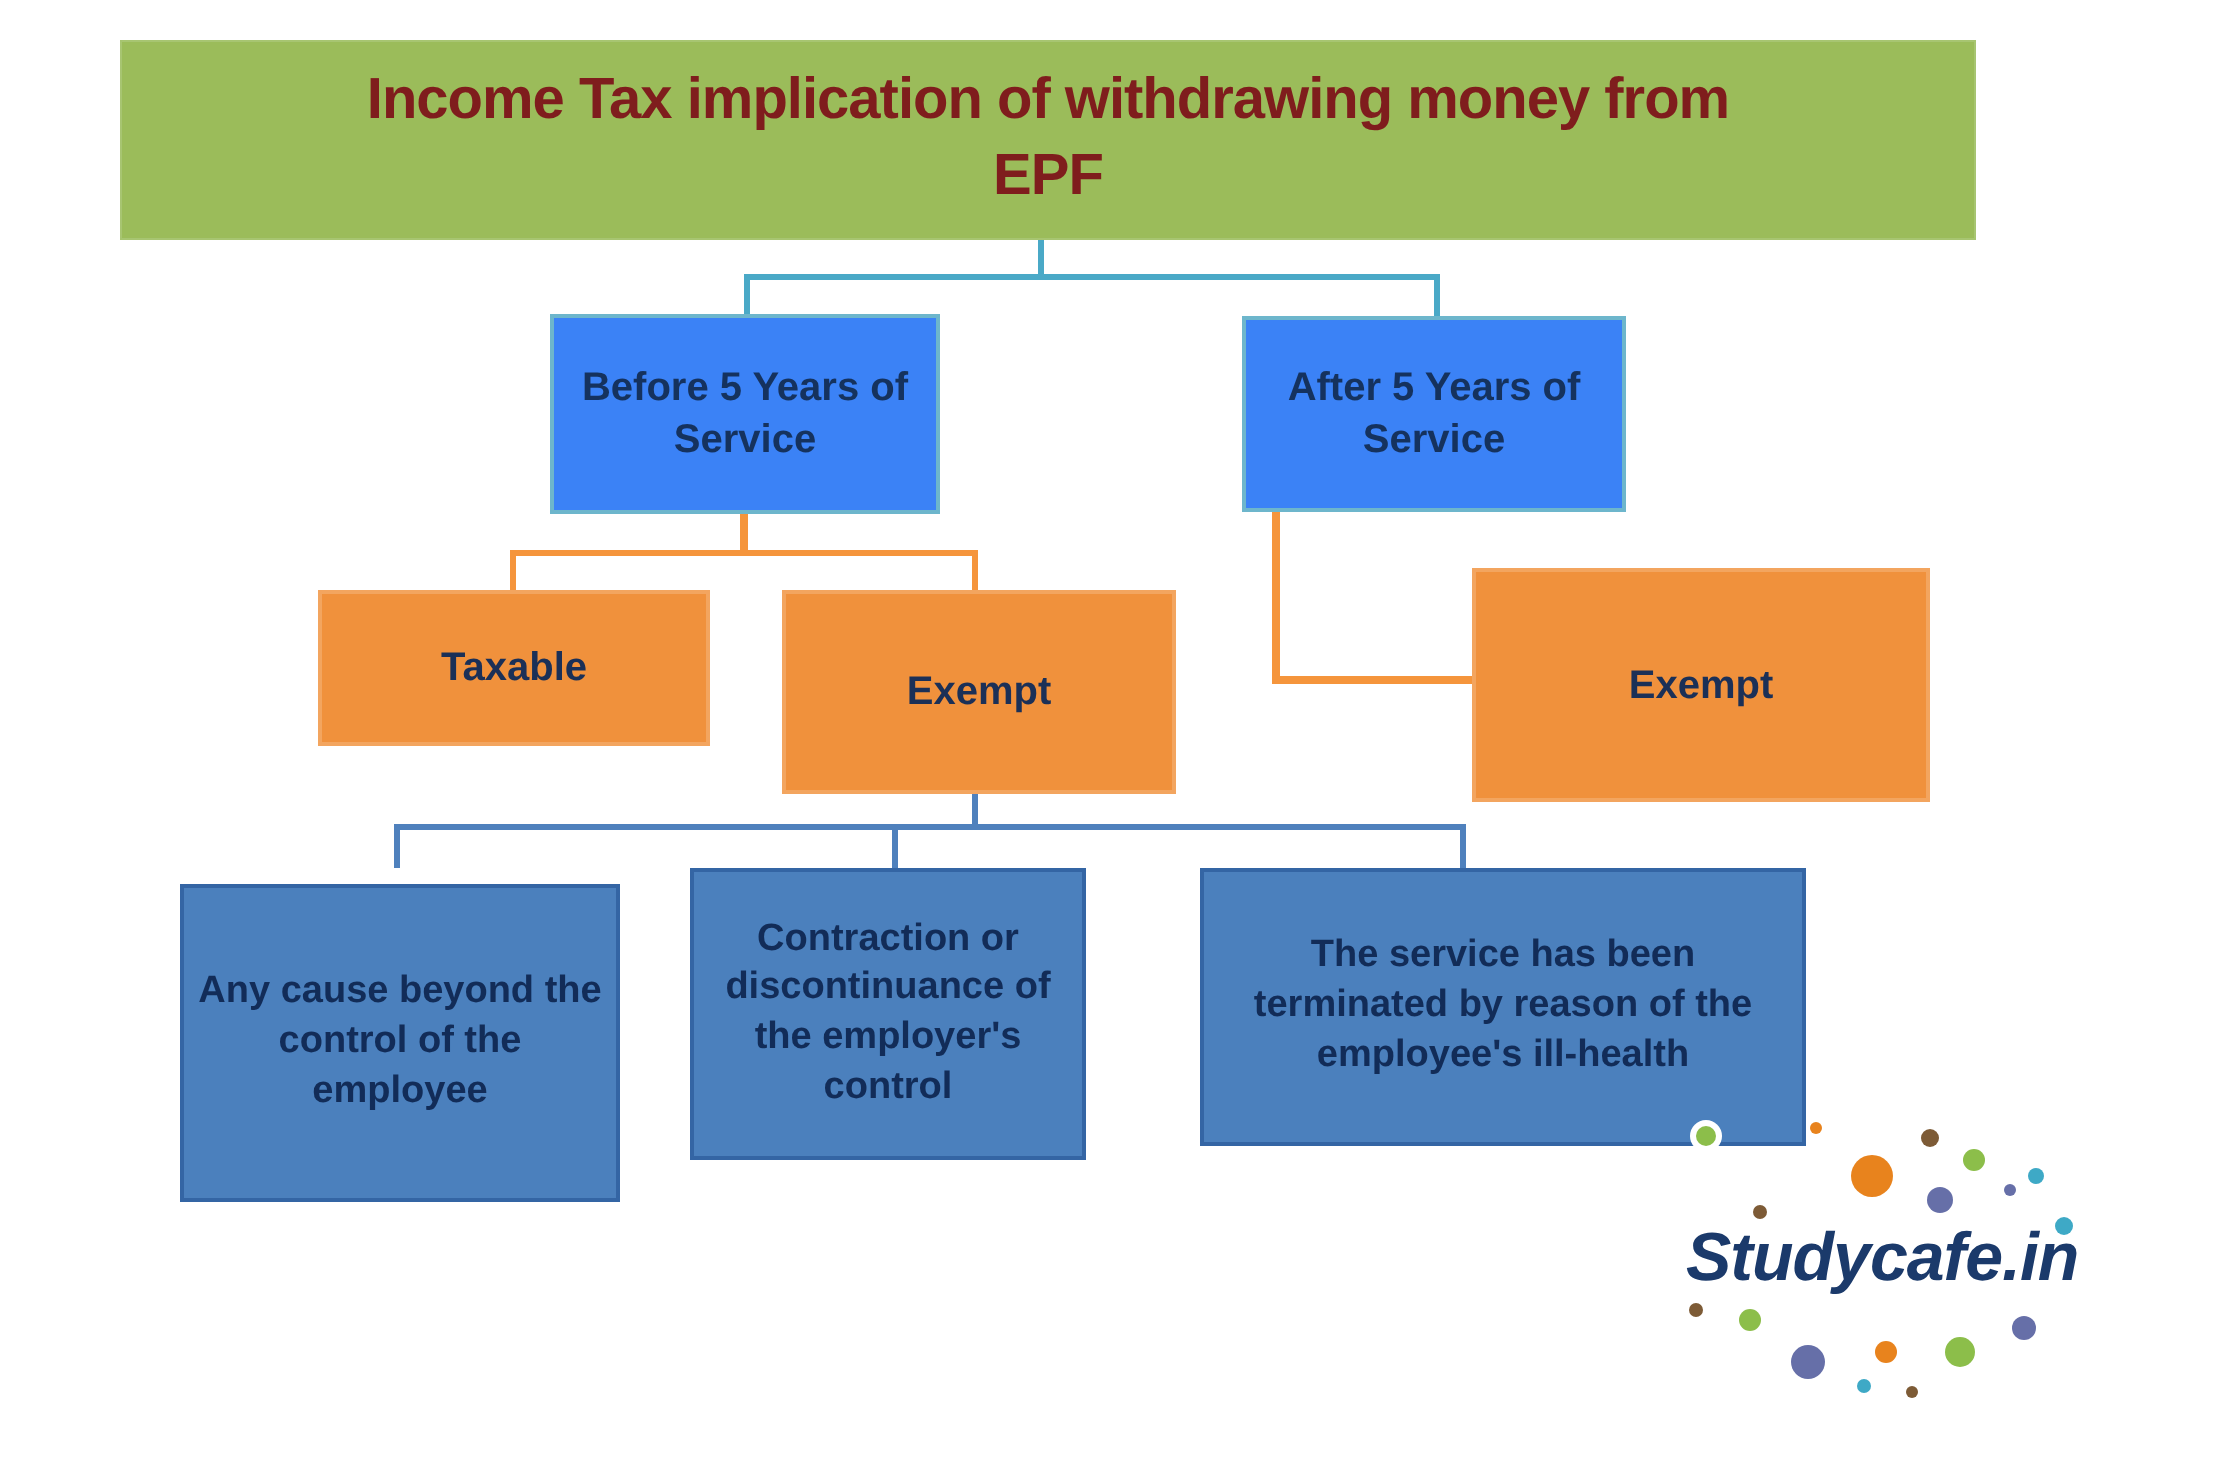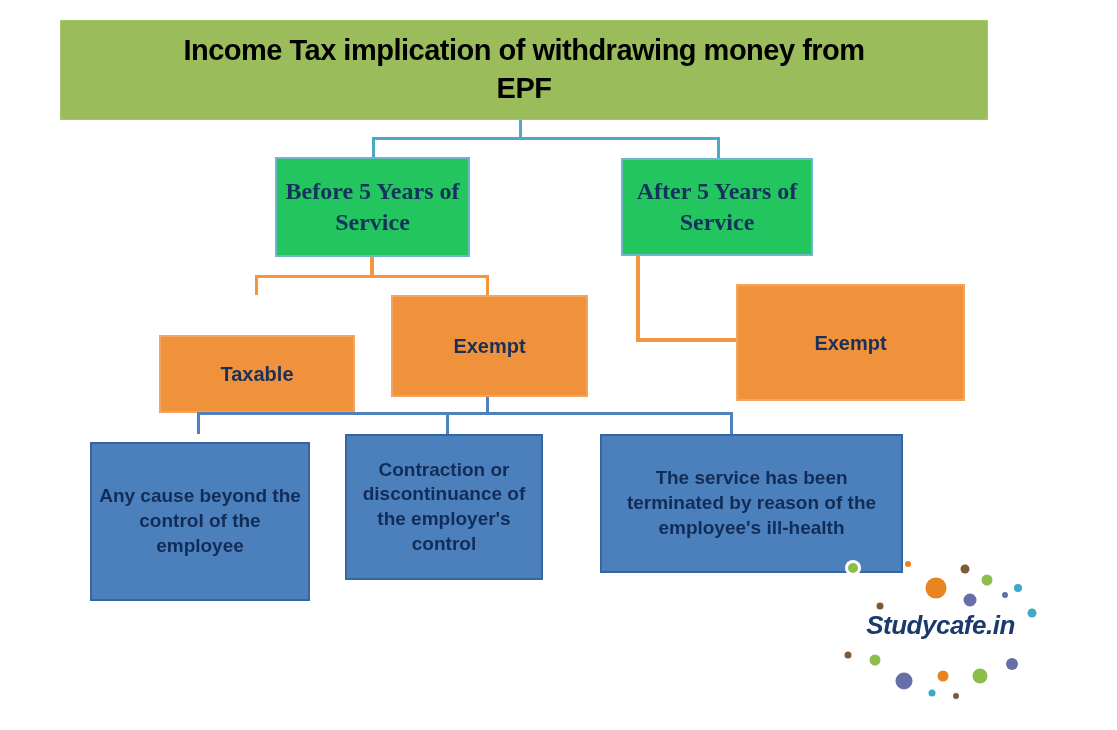"Income Tax implication of withdrawing" .banner .title { color: #000000 -> #7f1d1d }
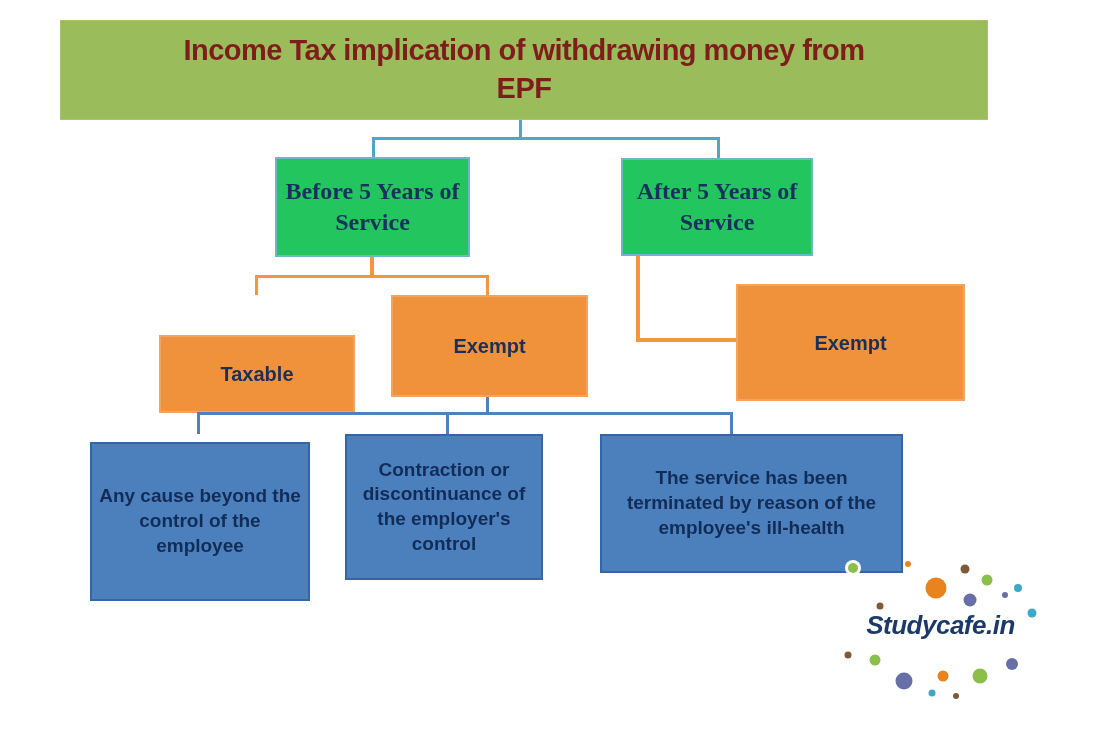"Before 5 Years of Service" .teal { background: #22c55e -> #3b82f6; font-family: Liberation Serif, serif -> none; font-size: 24px -> 20px }
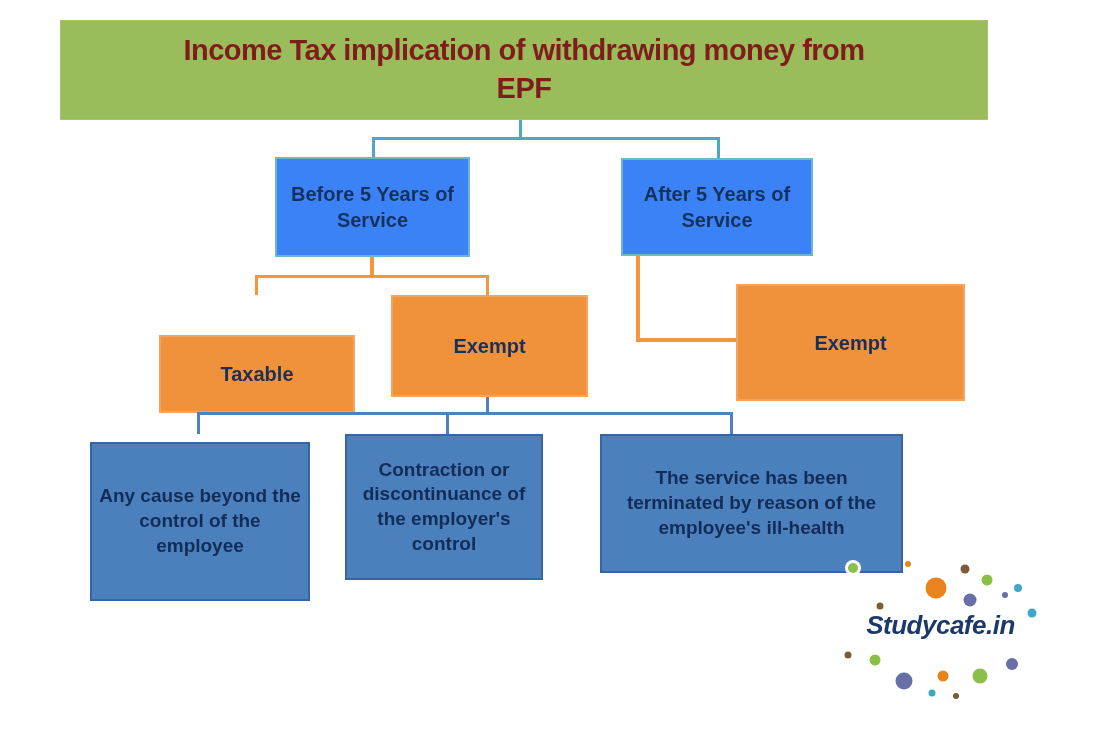"Taxable" div.node { margin-top: 40px -> none }
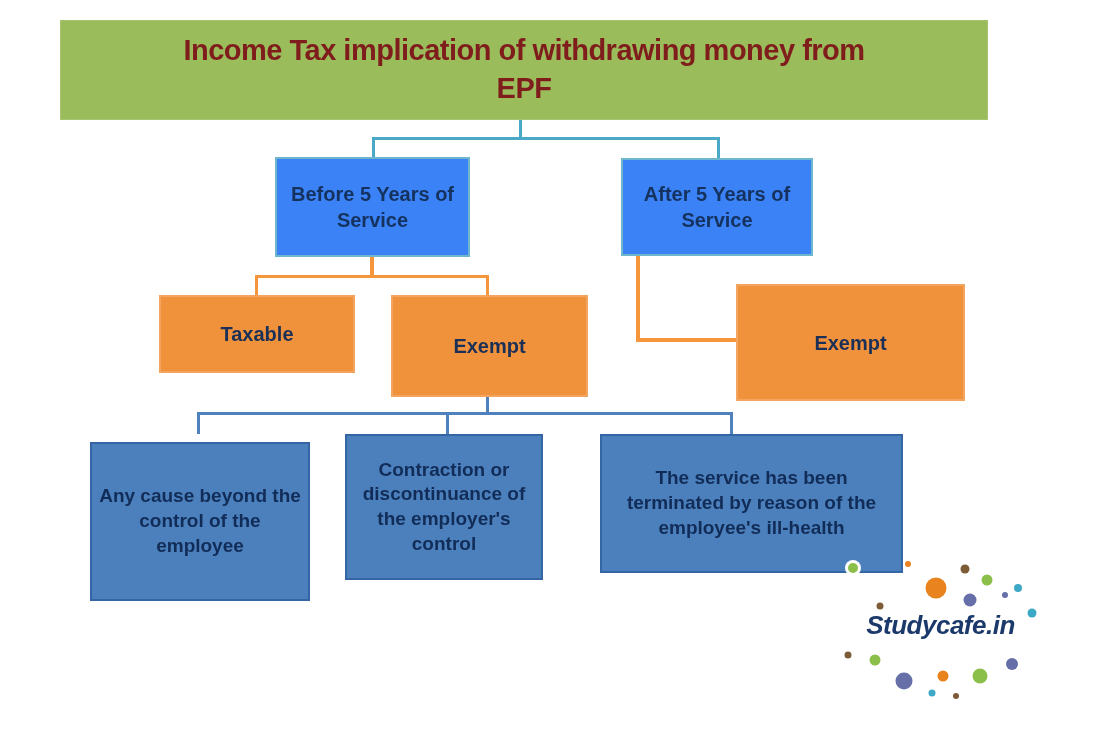"Studycafe.in" .logo-text { font-size: 26px -> 34px }
